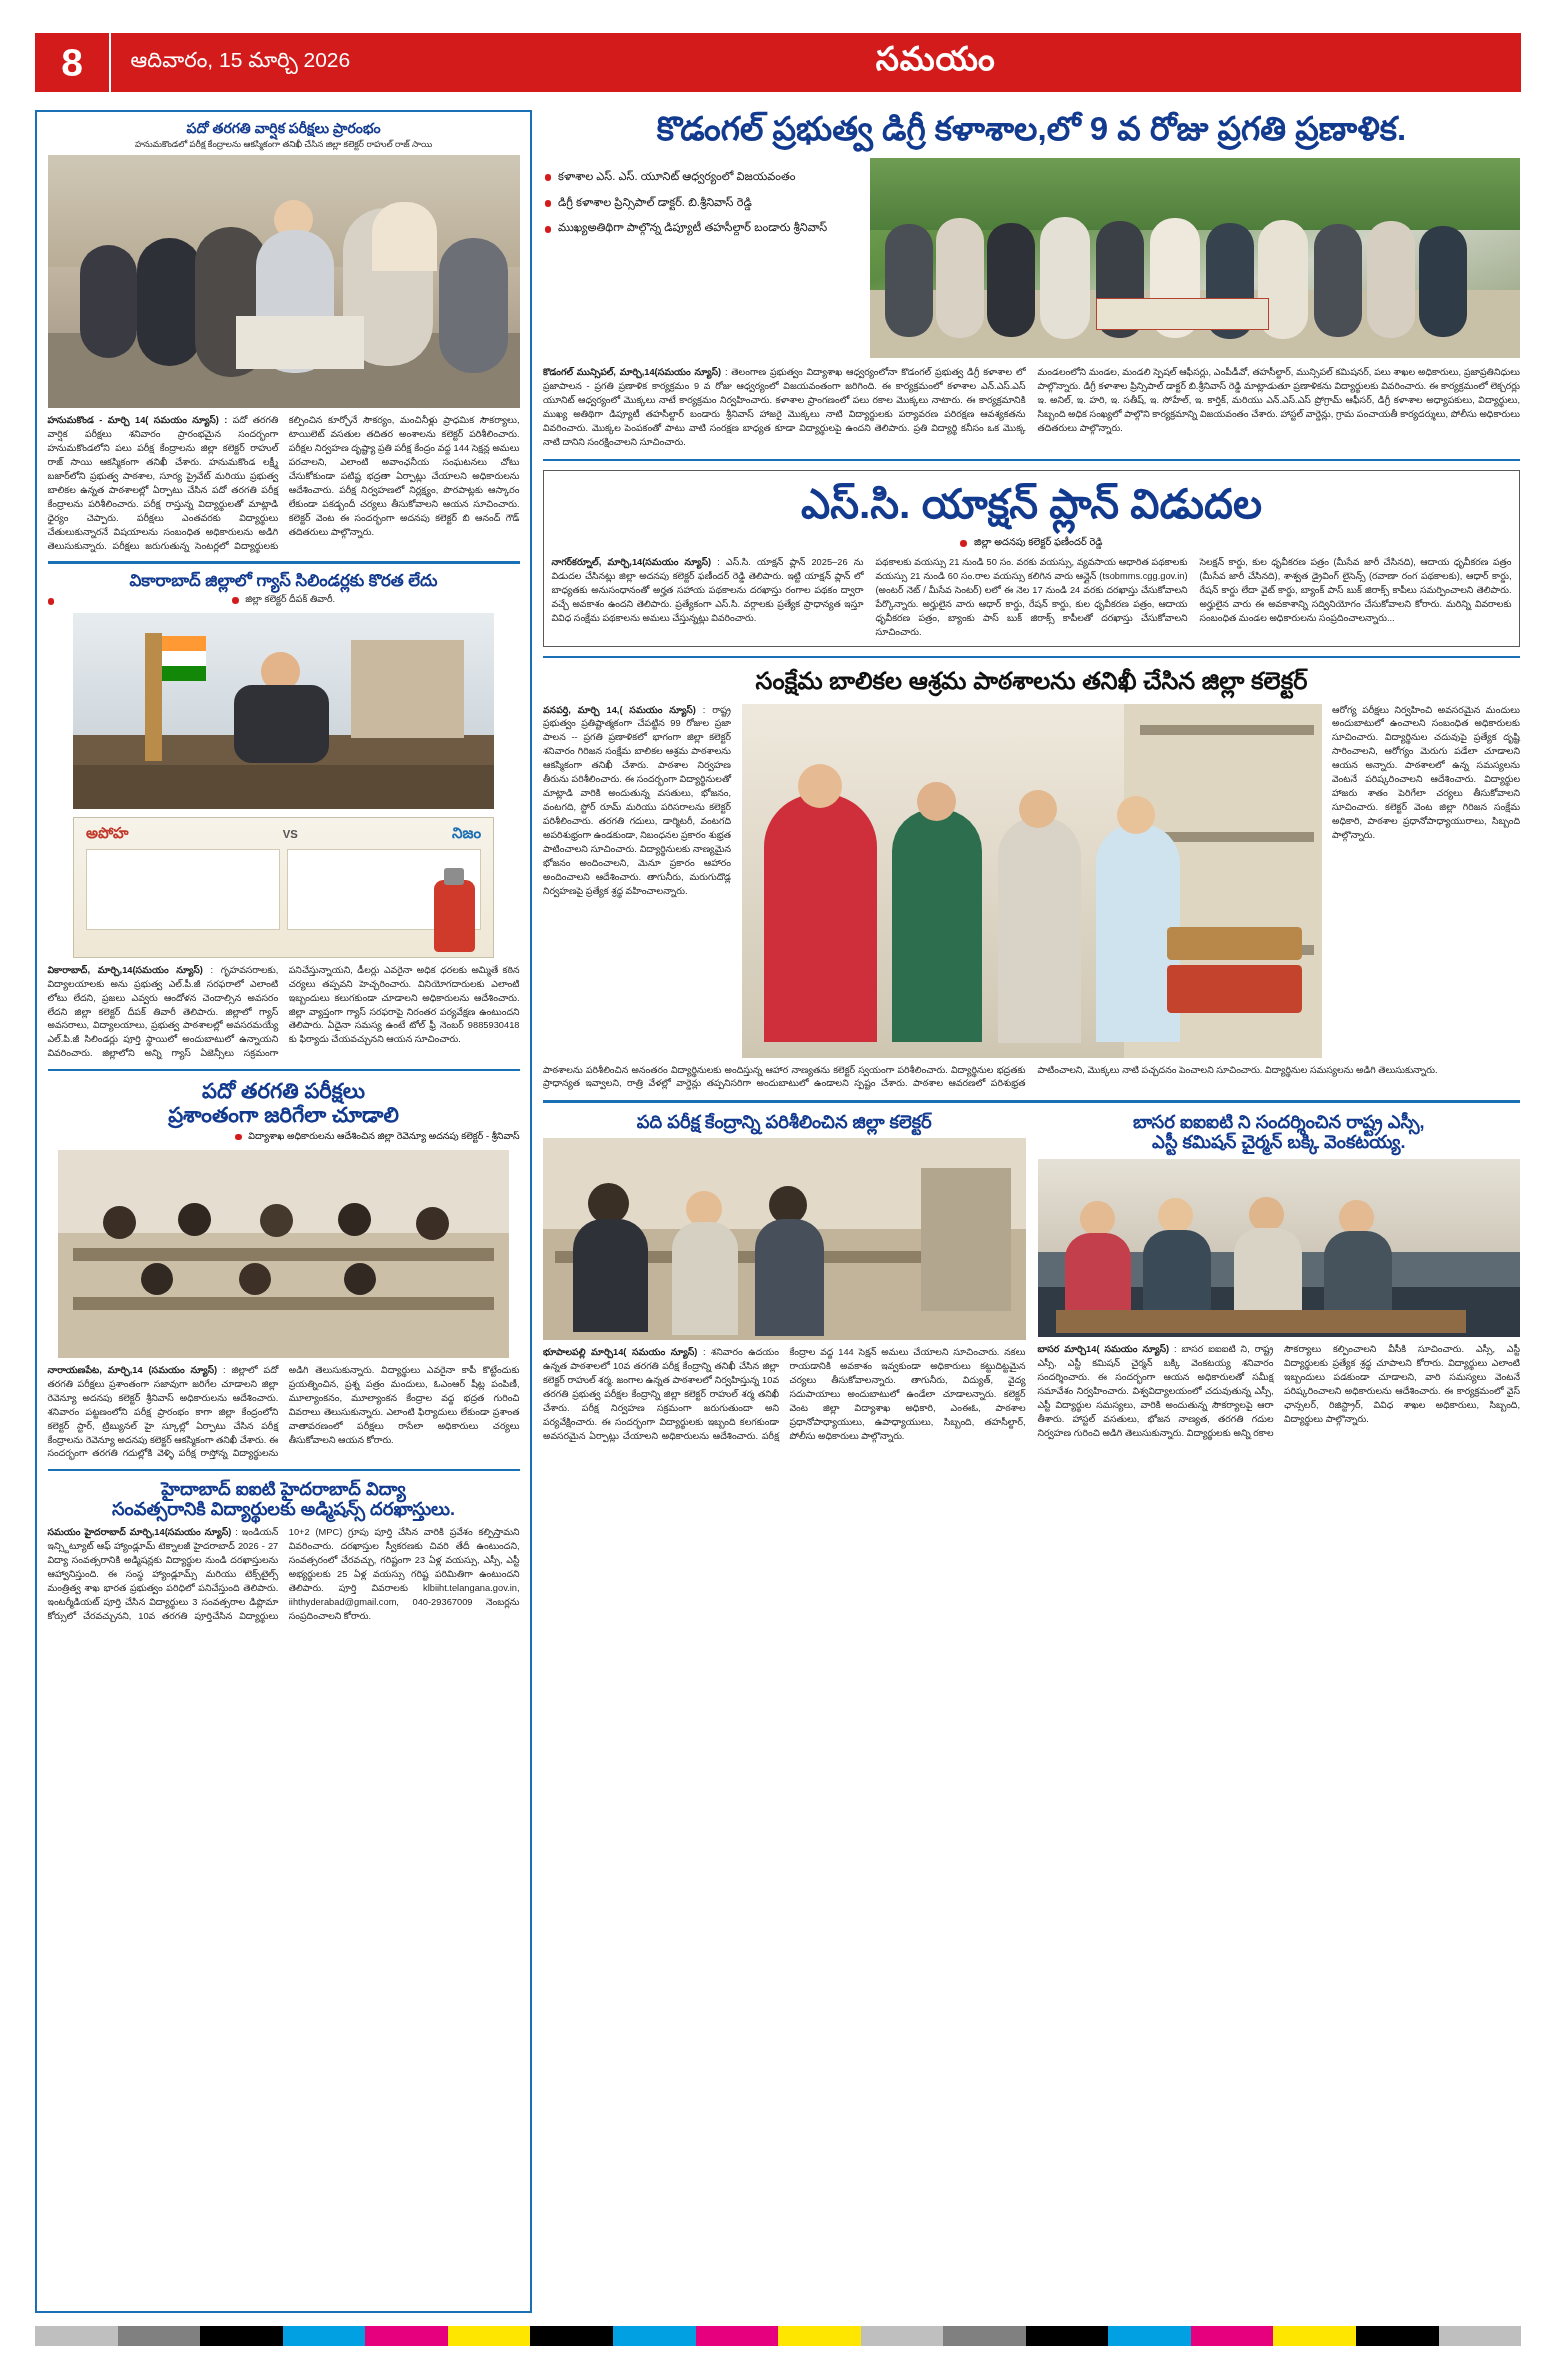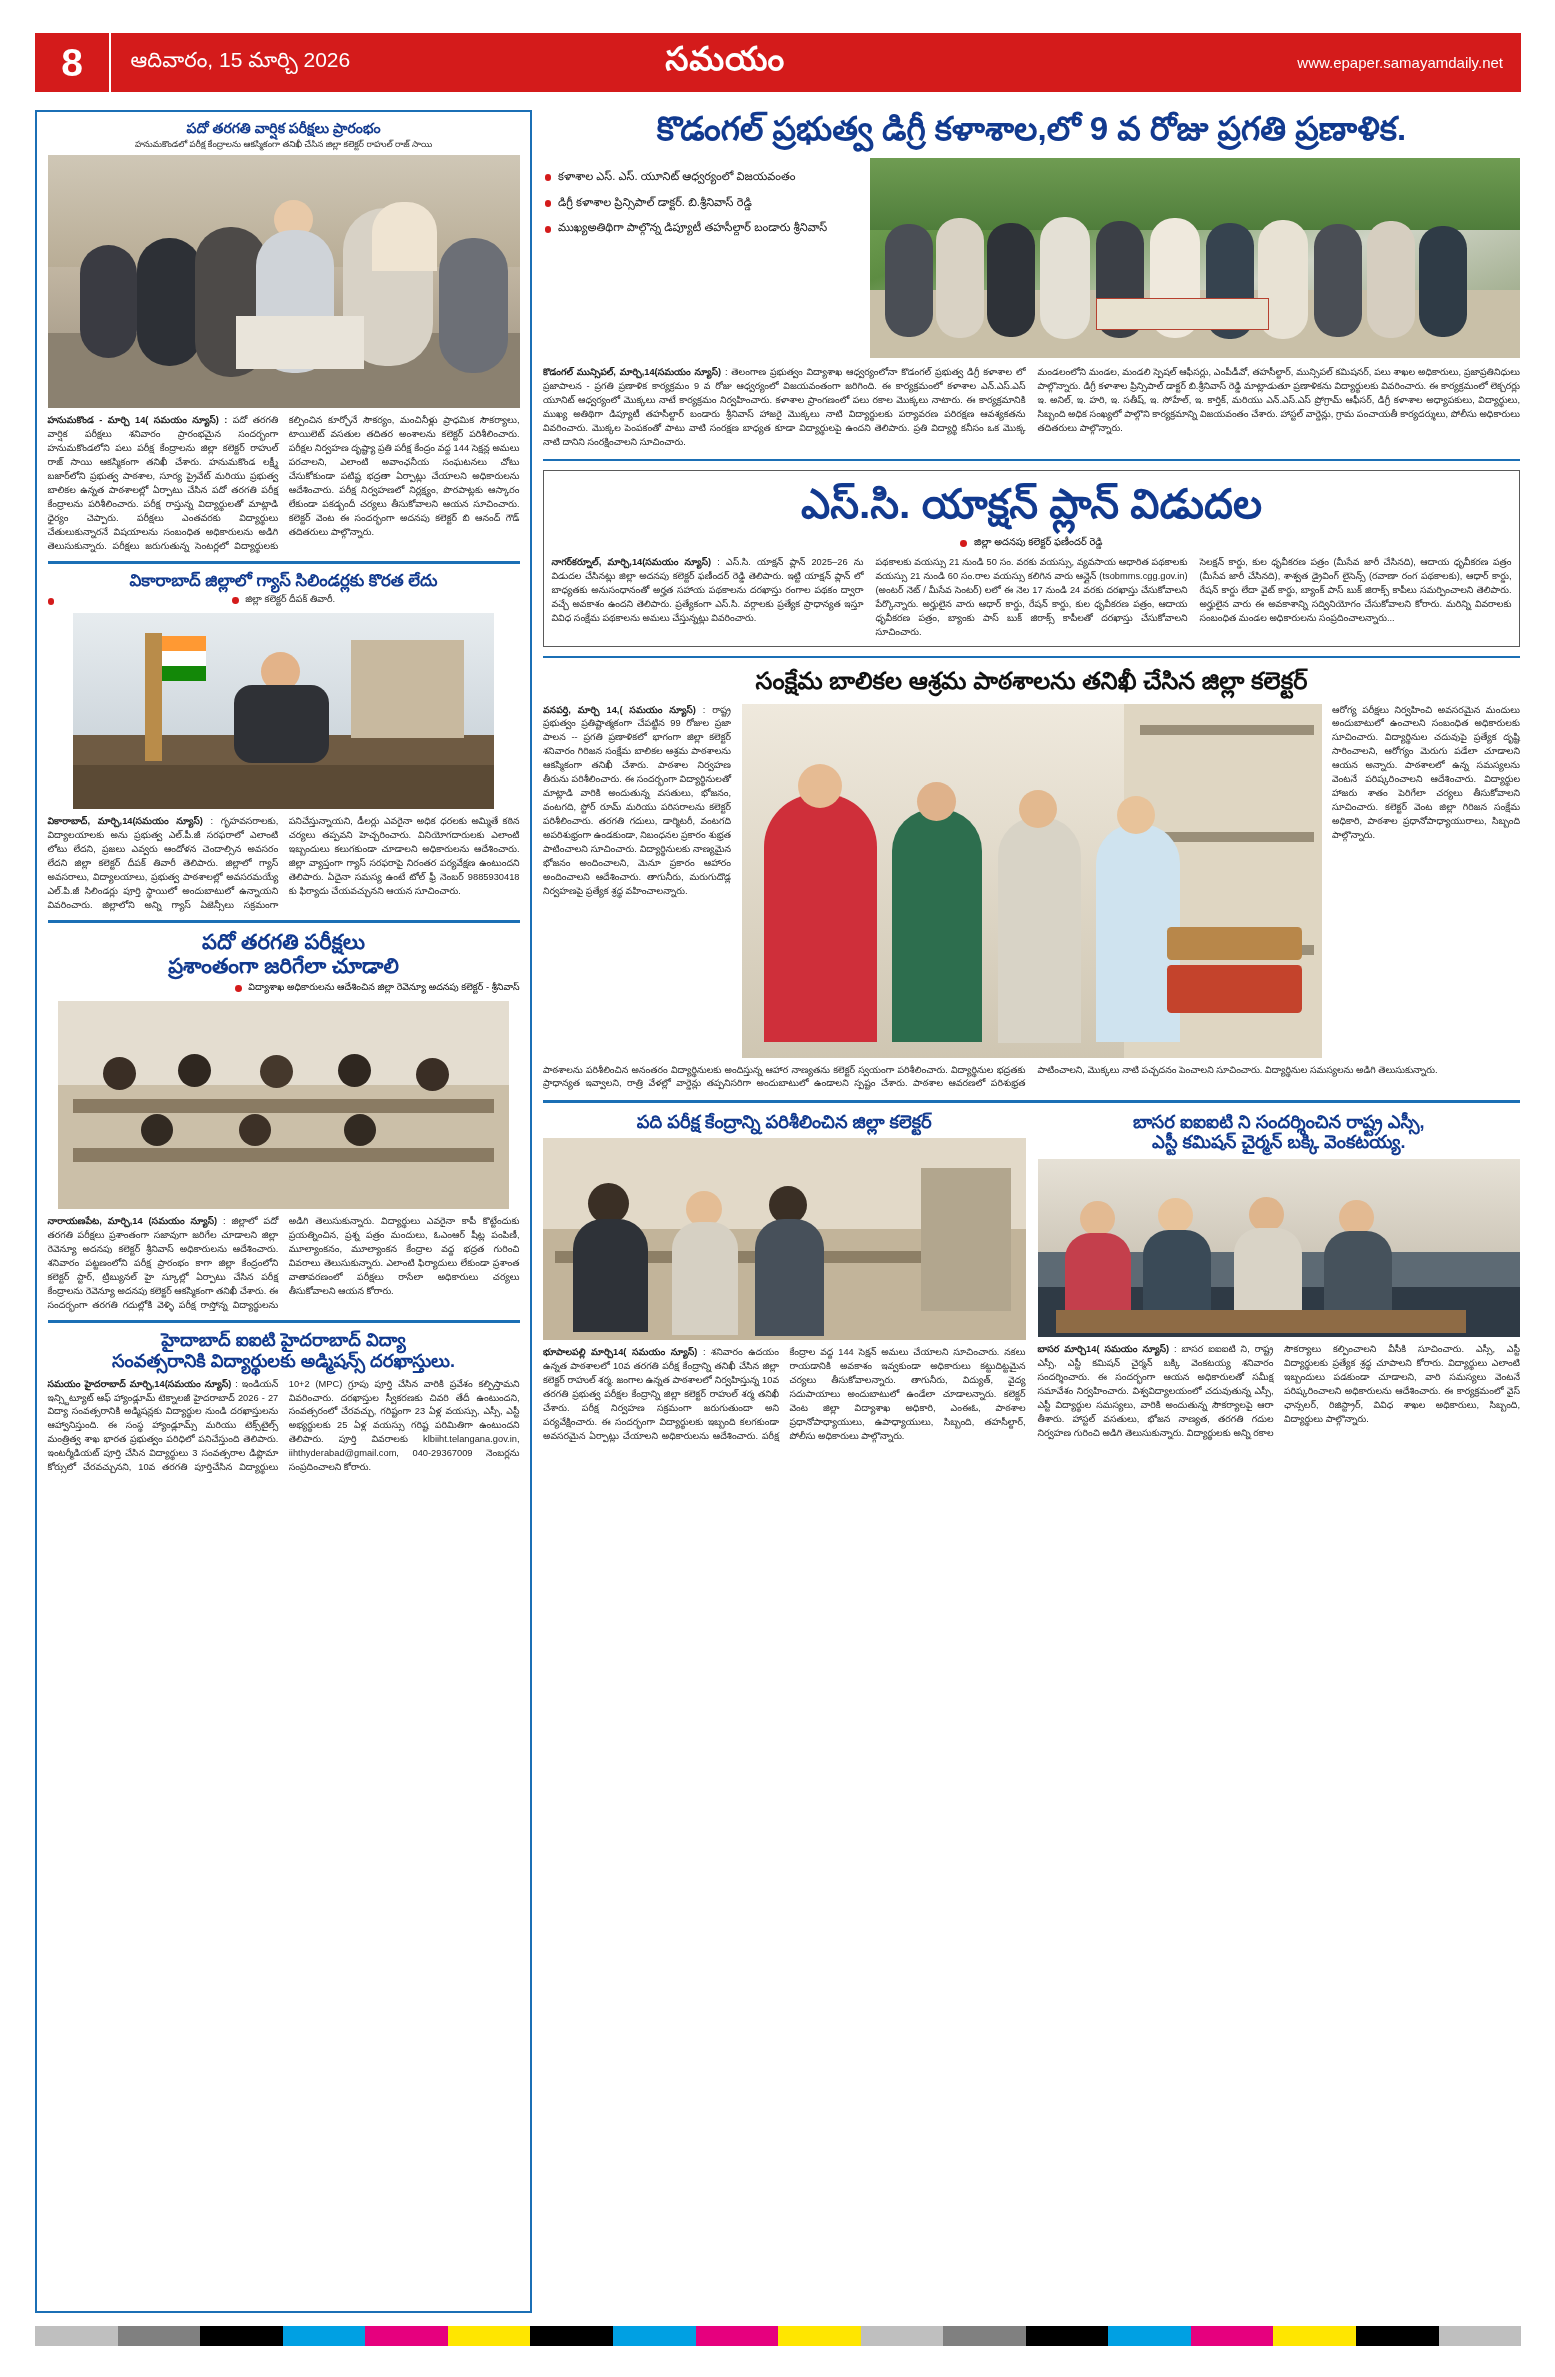"www.epaper.samayamdaily.net" div.mh-url { html: <div>www.epaper.samayamdaily.net</div> -> none }
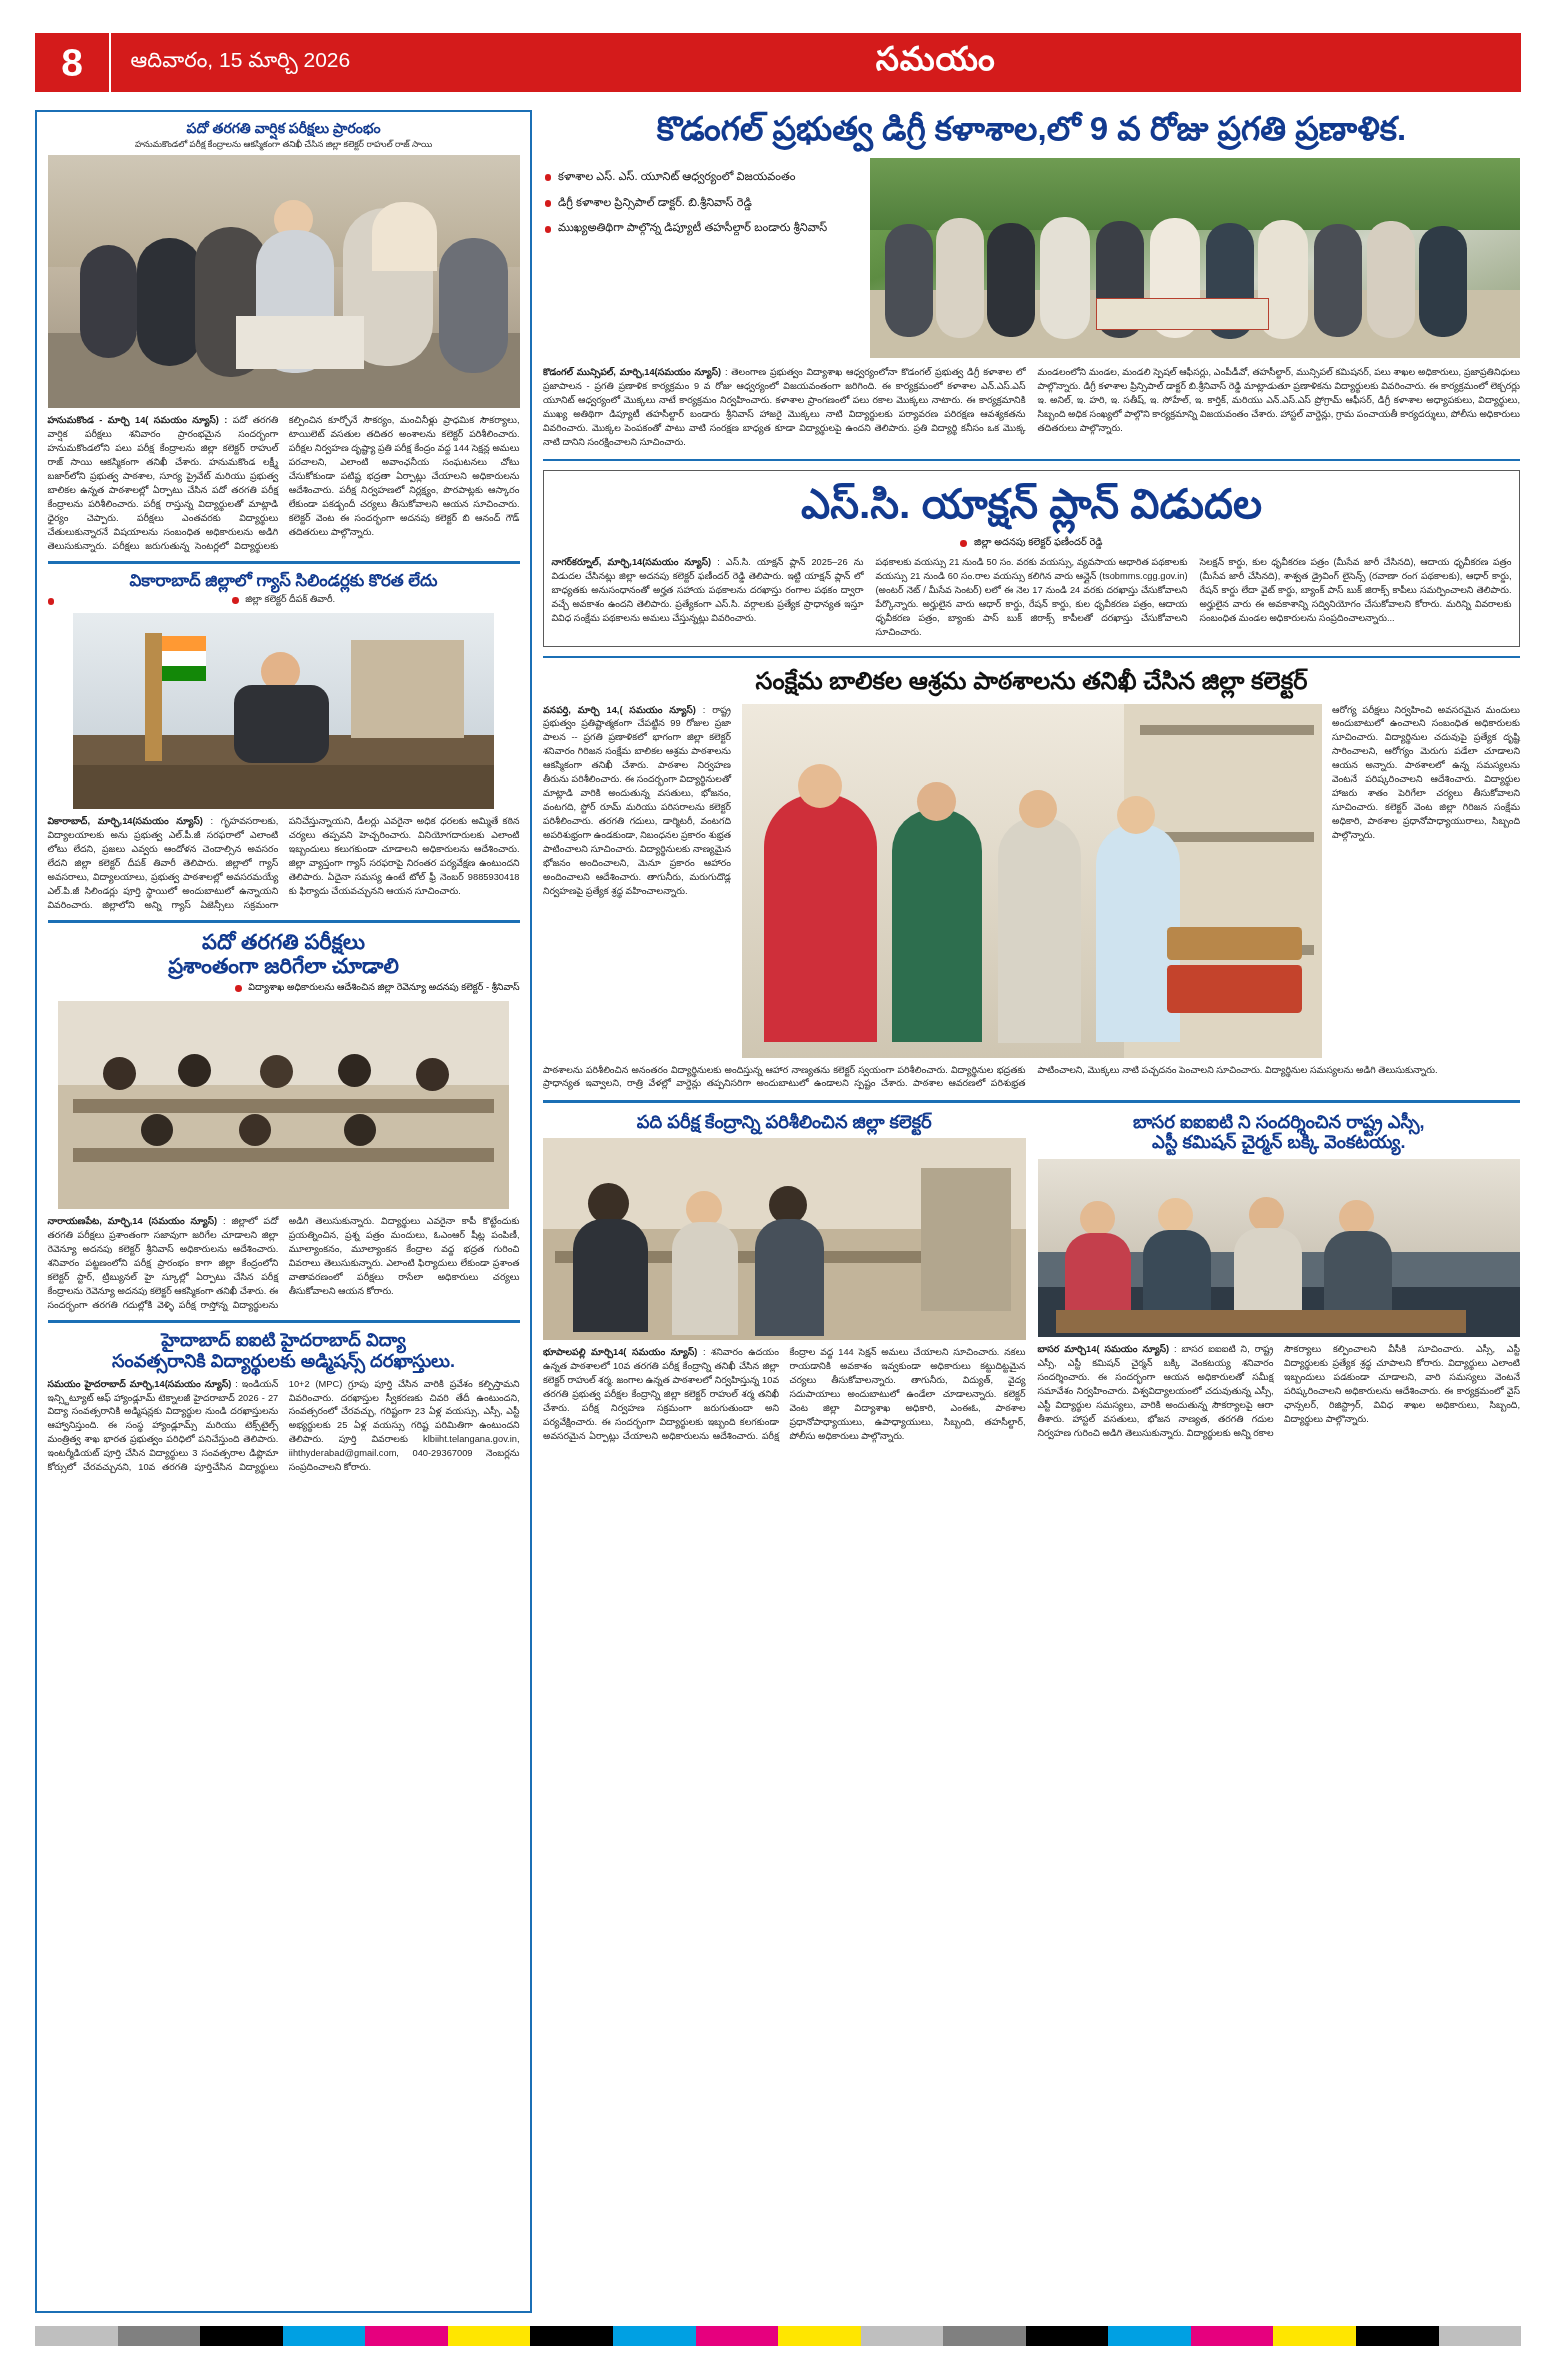"అపోహ" div.ad-card { html: none -> <div> <div> <div>అపోహ</div> <div>VS</div> <div>నిజం</div> </div> <div> <div></div> <div></div> </div> <div></div> <div></div> </div> }
